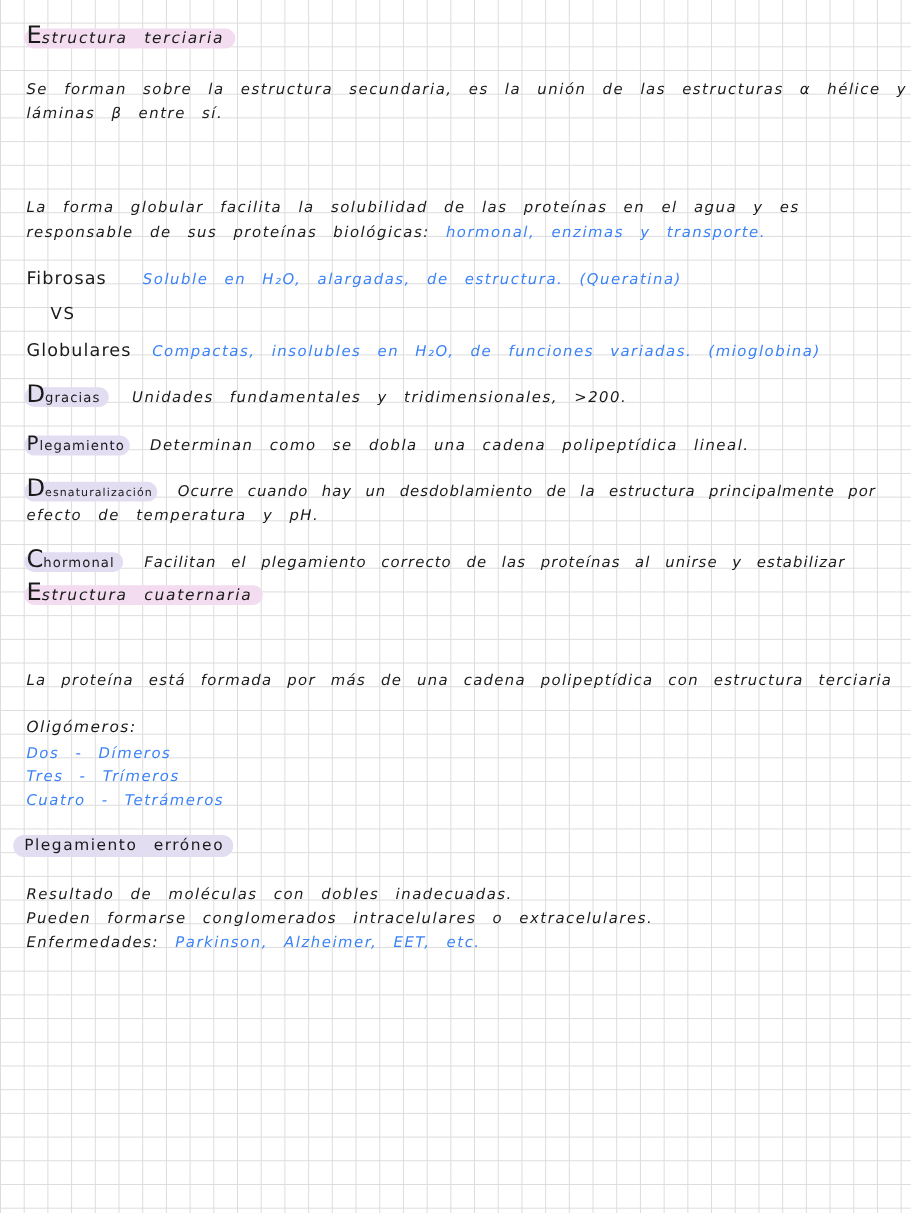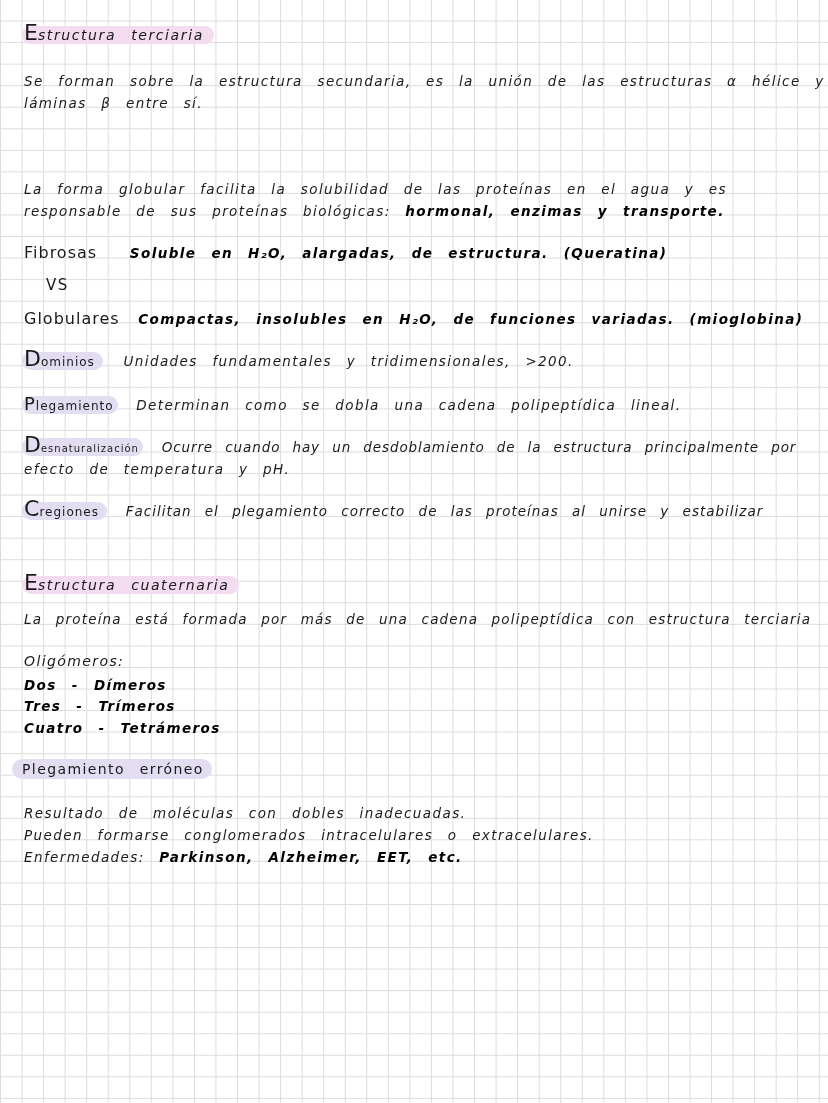"hormonal, enzimas y transporte." .blue { color: #000000 -> #3b82f6; font-weight: bold -> none }
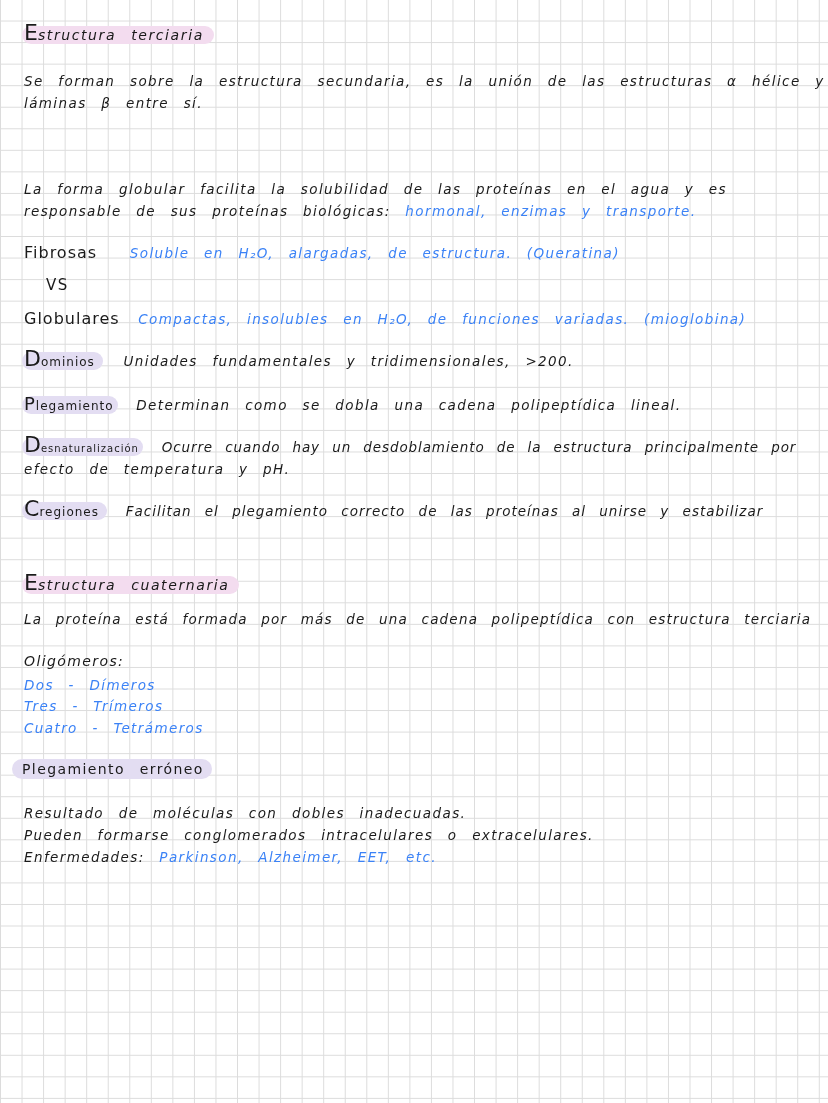"ominios" span.term { text: ominios -> gracias }
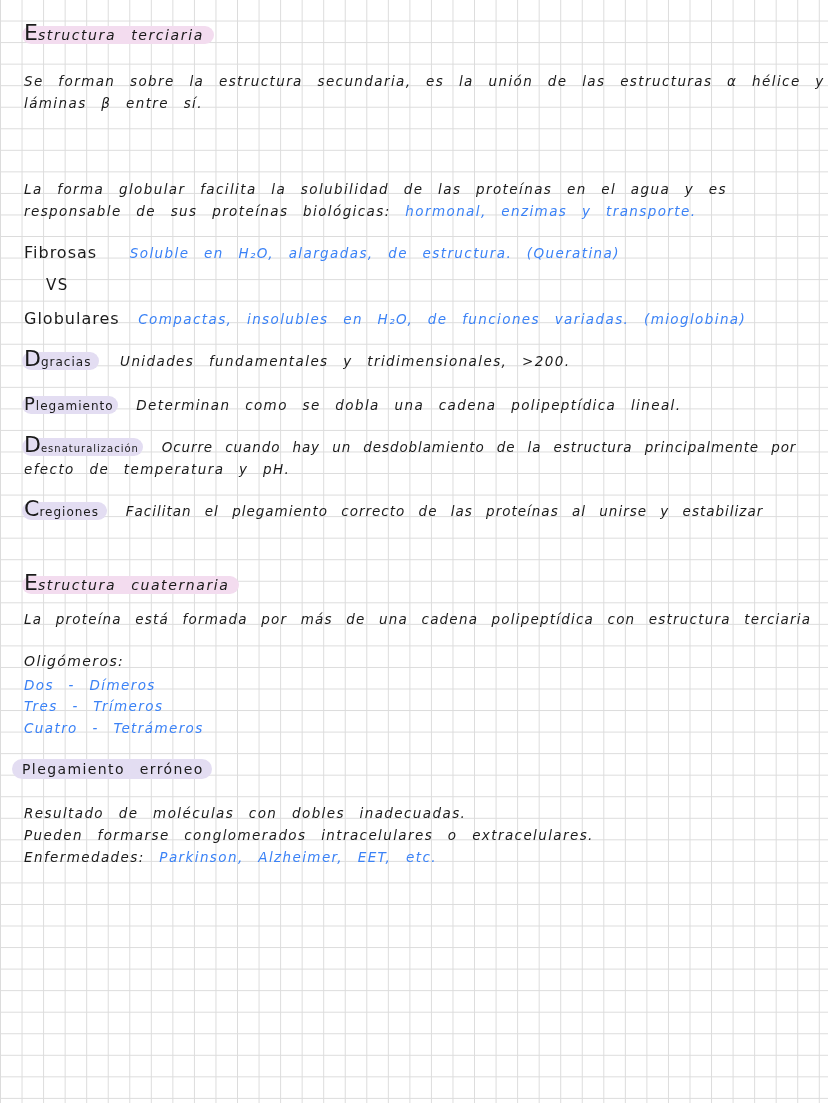"regiones" span.term { text: regiones -> hormonal }
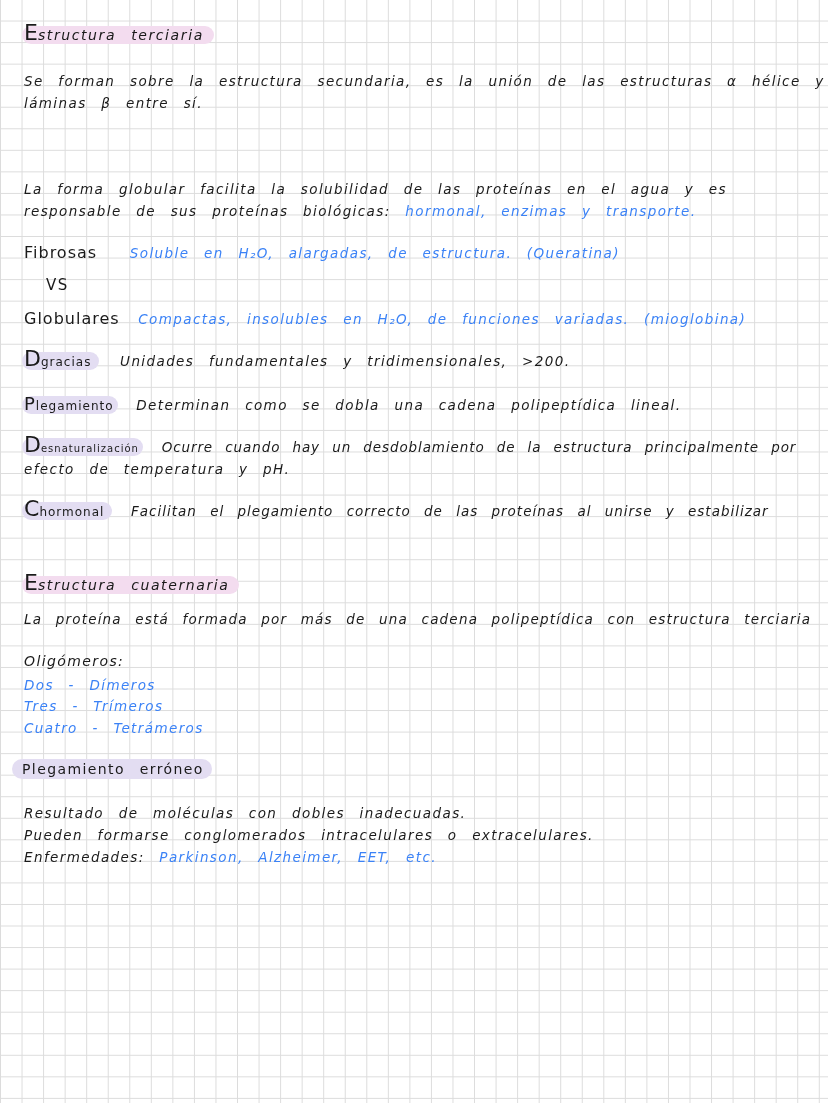"Estructura cuaternaria" div.line { top: 574px -> 530px }
